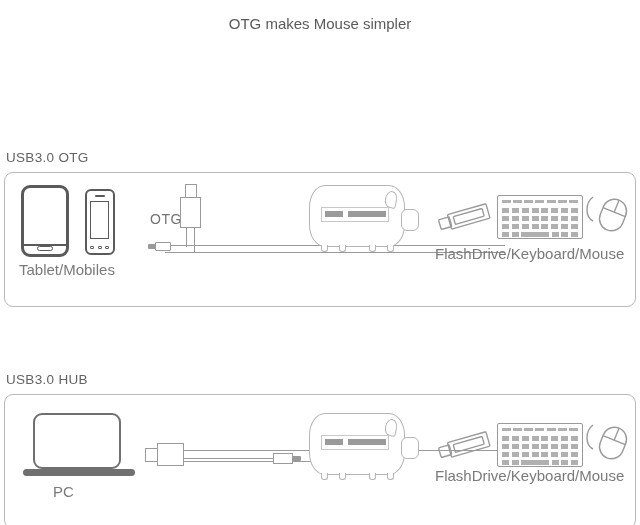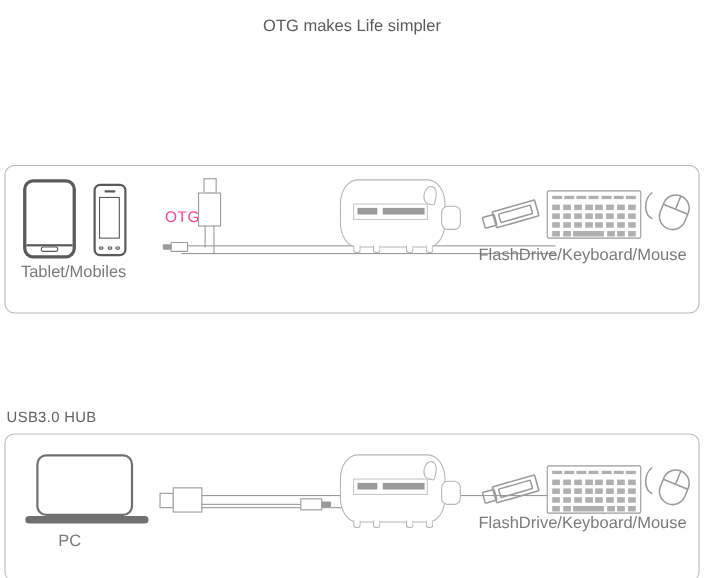"OTG makes Life simpler" p.subtitle { text: Life -> Mouse }
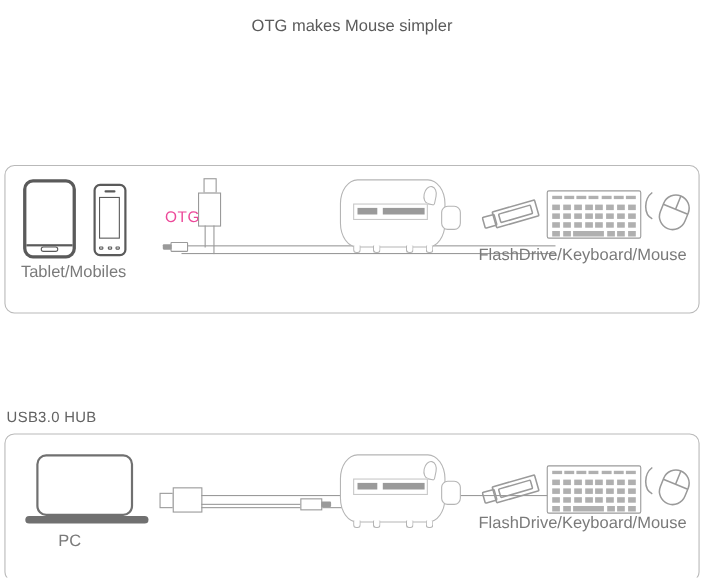"USB3.0 OTG" div.section-label { html: none -> <div>USB3.0 OTG</div> }
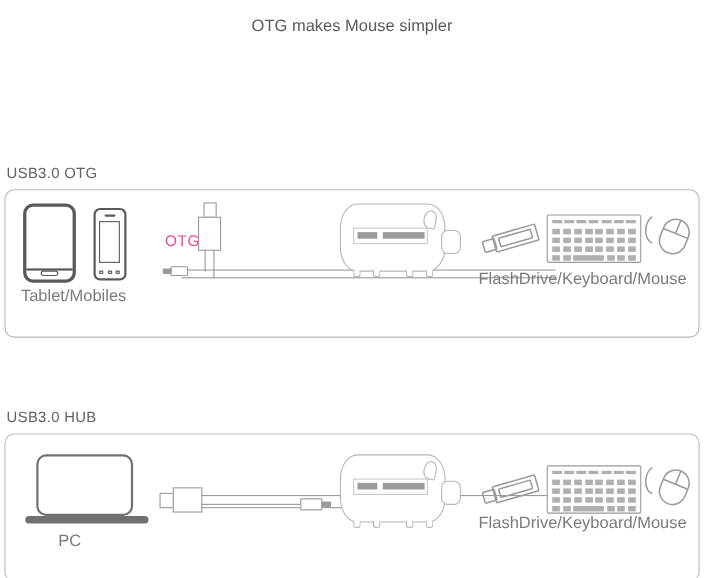"OTG" .otg-label { color: #ec4899 -> #737373 }
